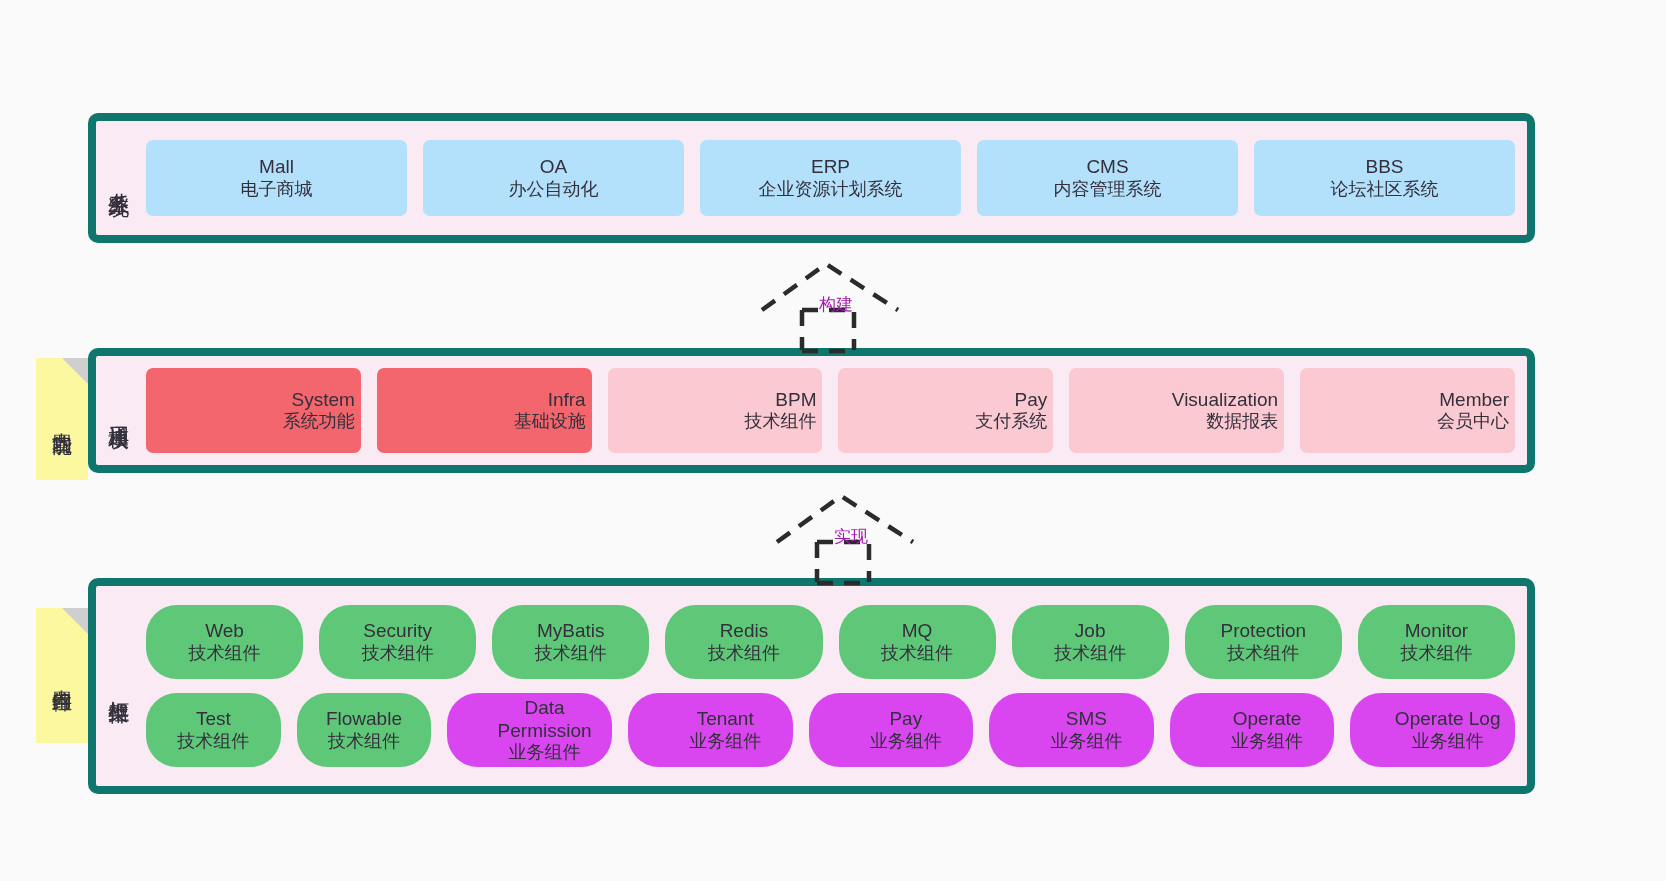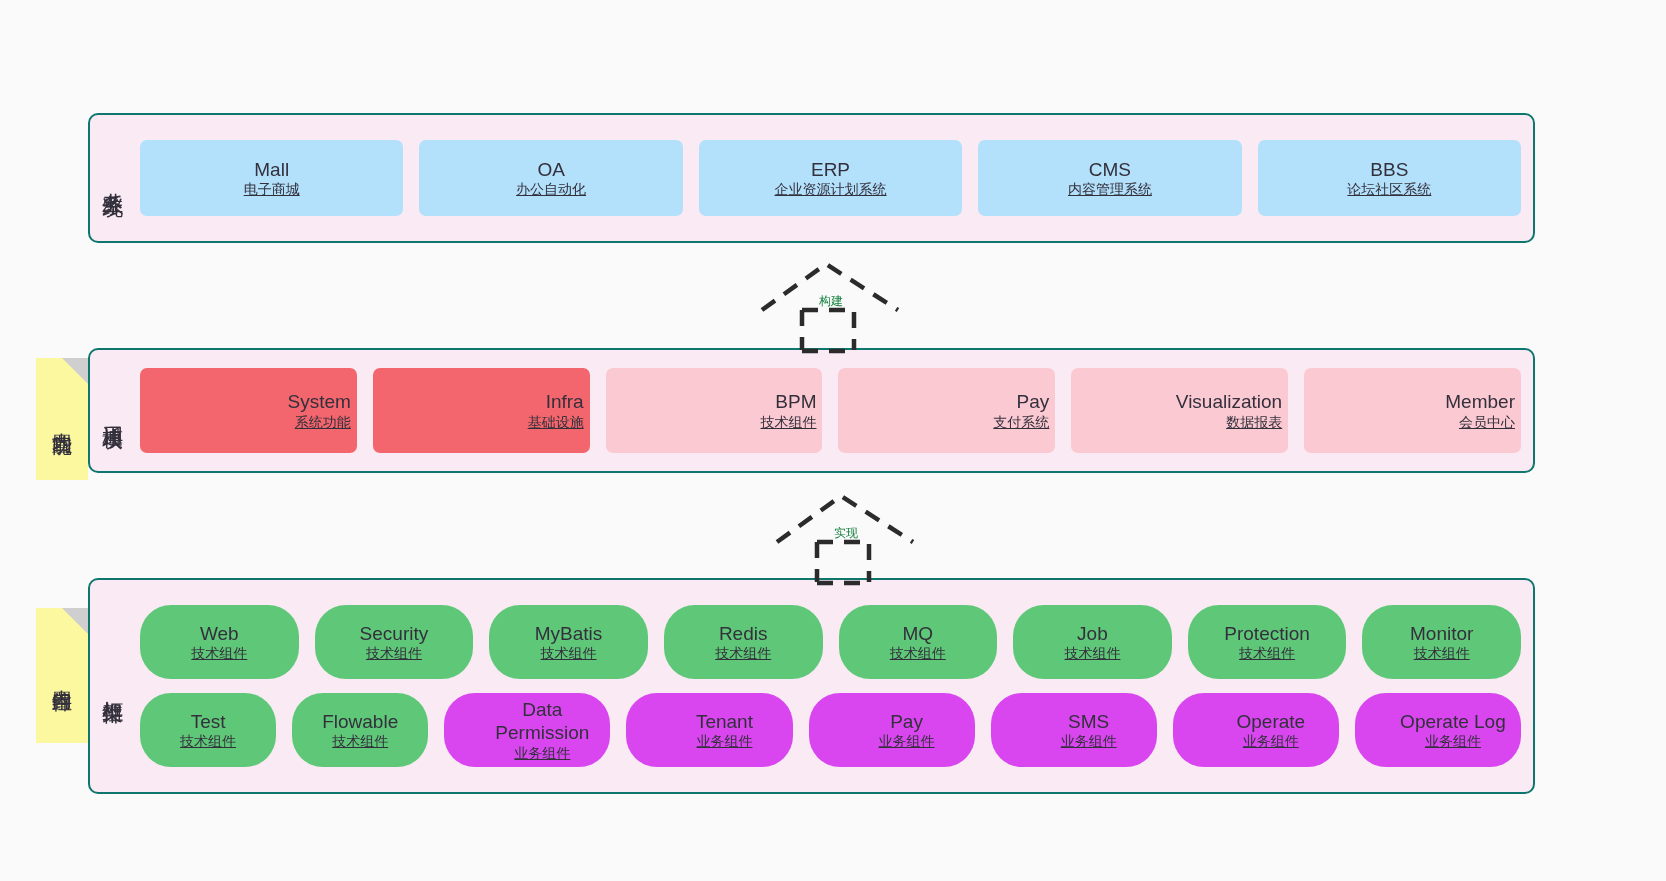"Mall" .layer { border: 2px solid #0f766e -> 8px solid #0f766e }
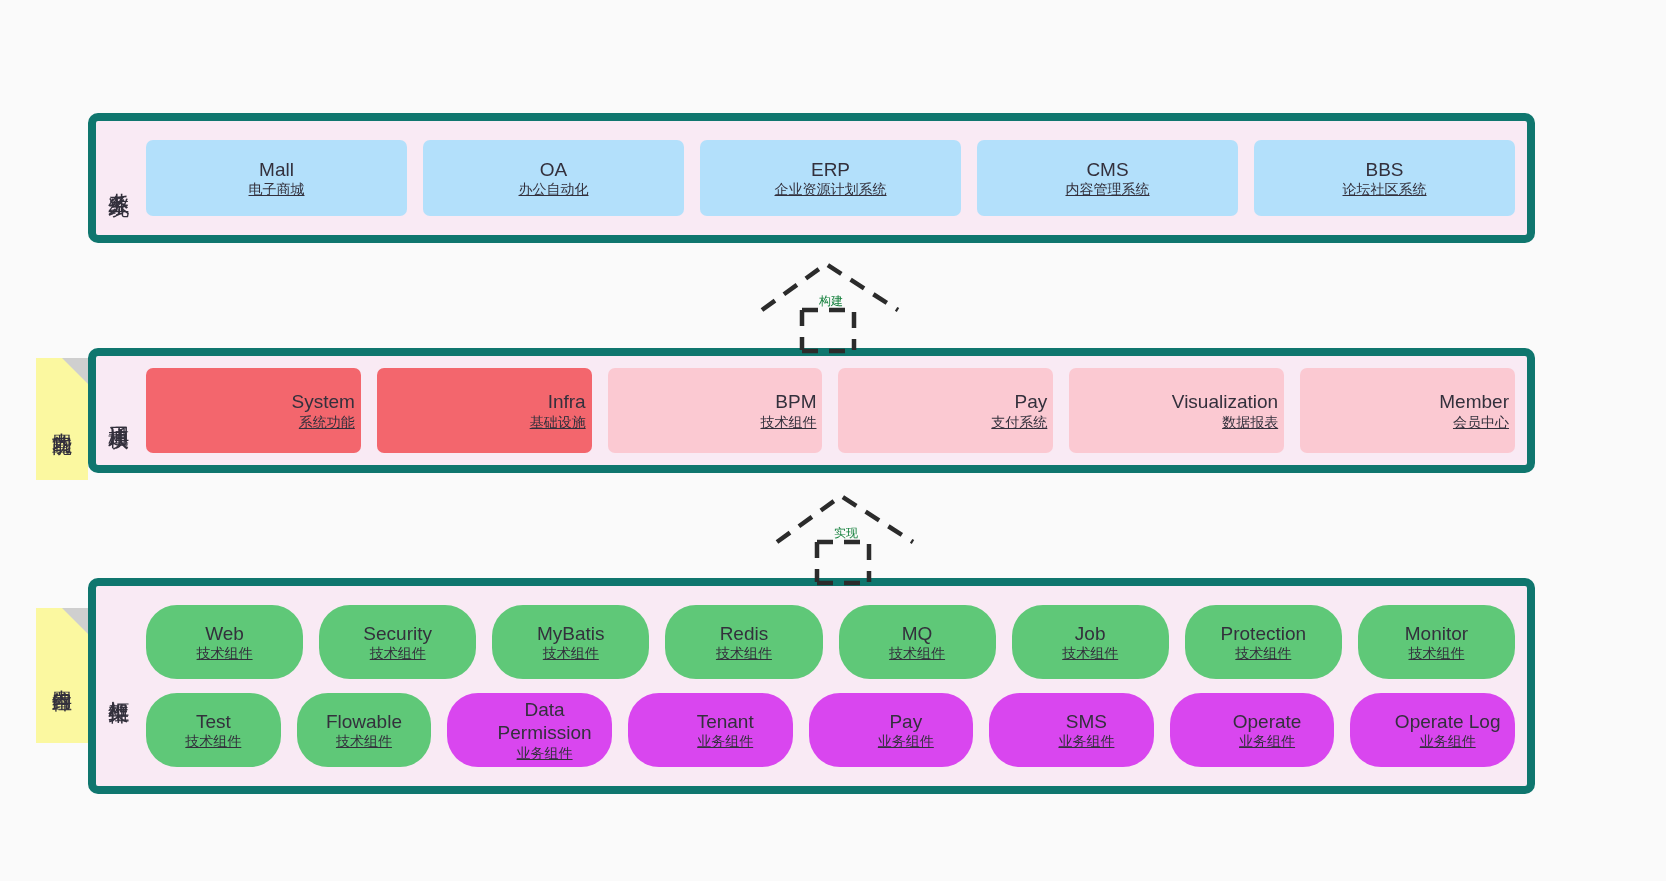"电子商城" .node .n-cn { font-size: 14px -> 18px; text-decoration: underline -> none }
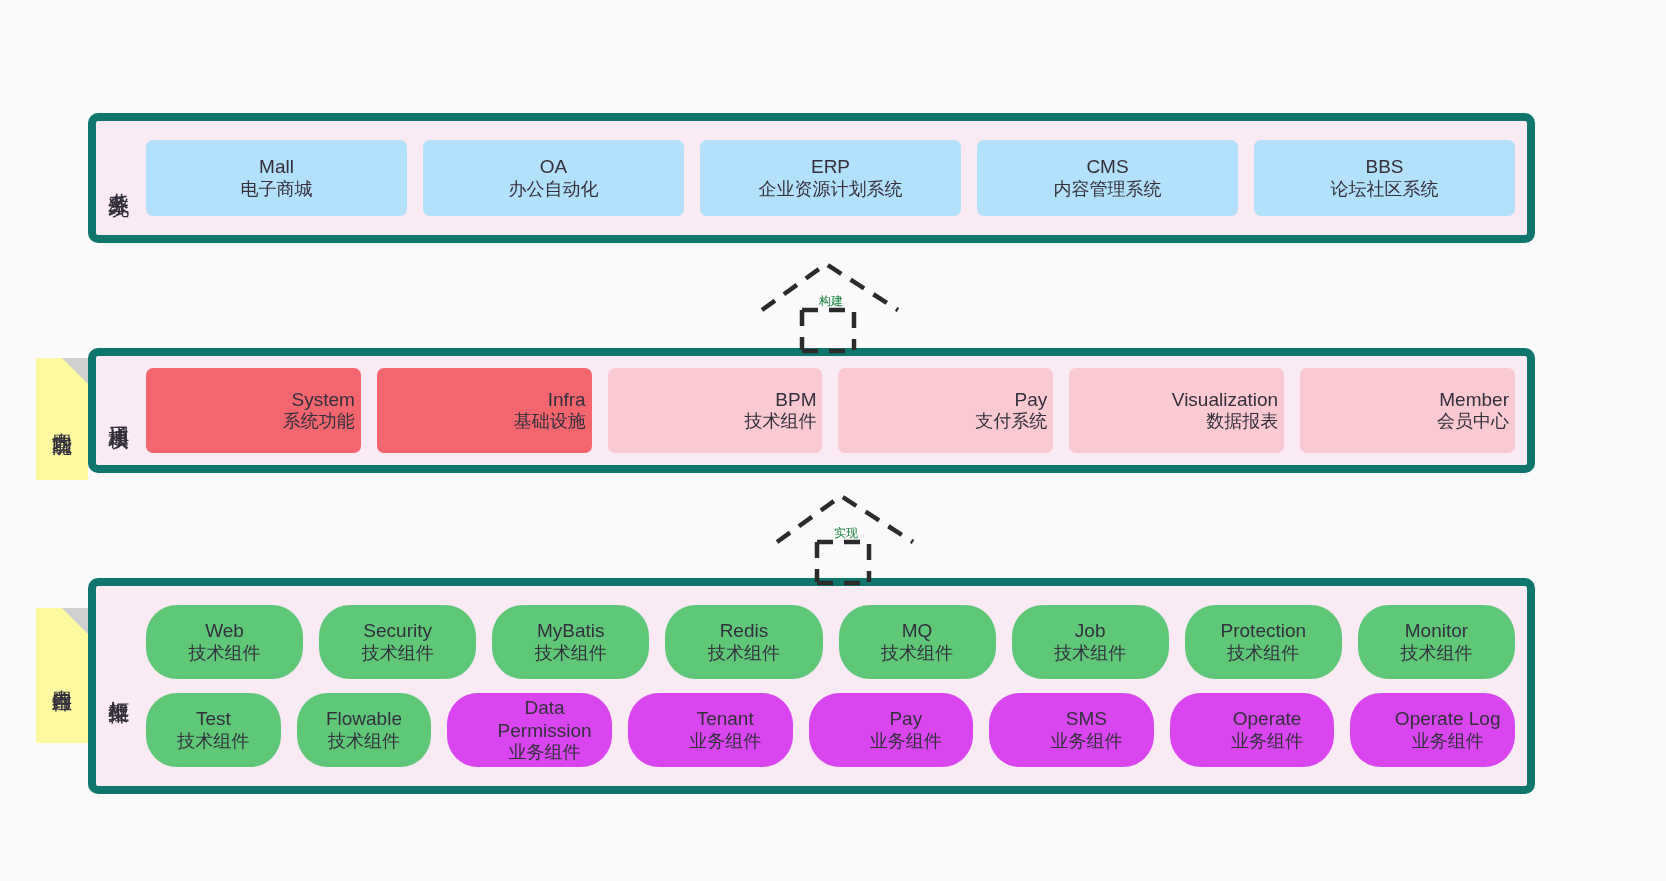"构建" .arrow-label { color: #15803d -> #a21caf; font-size: 12px -> 17px }
